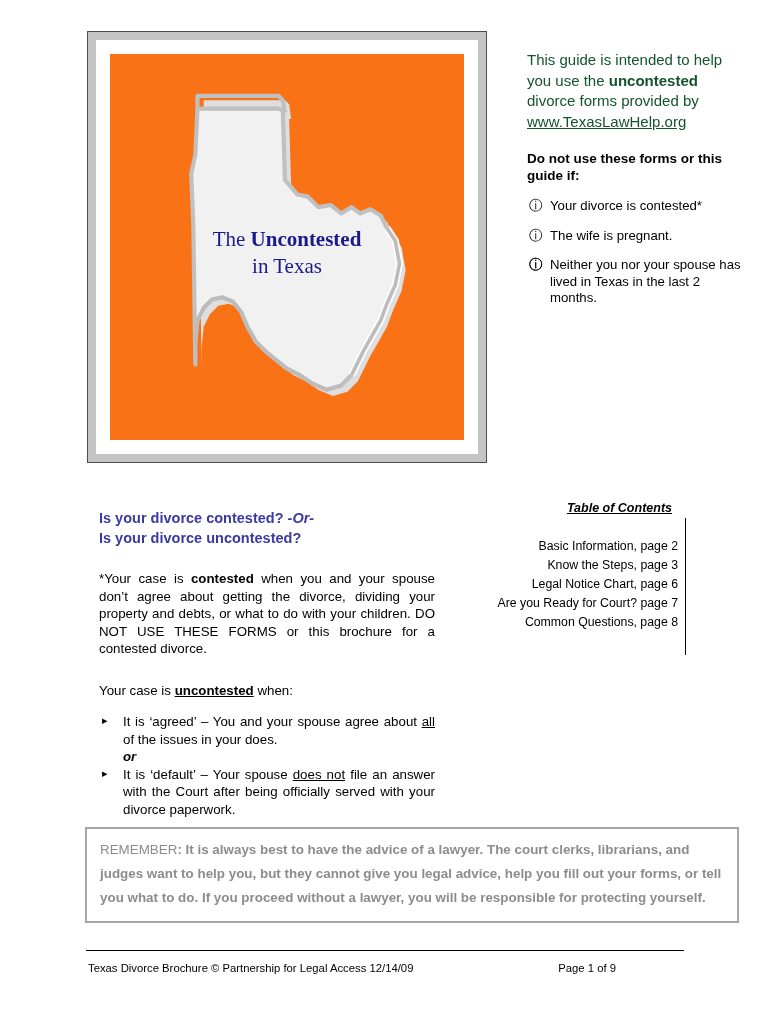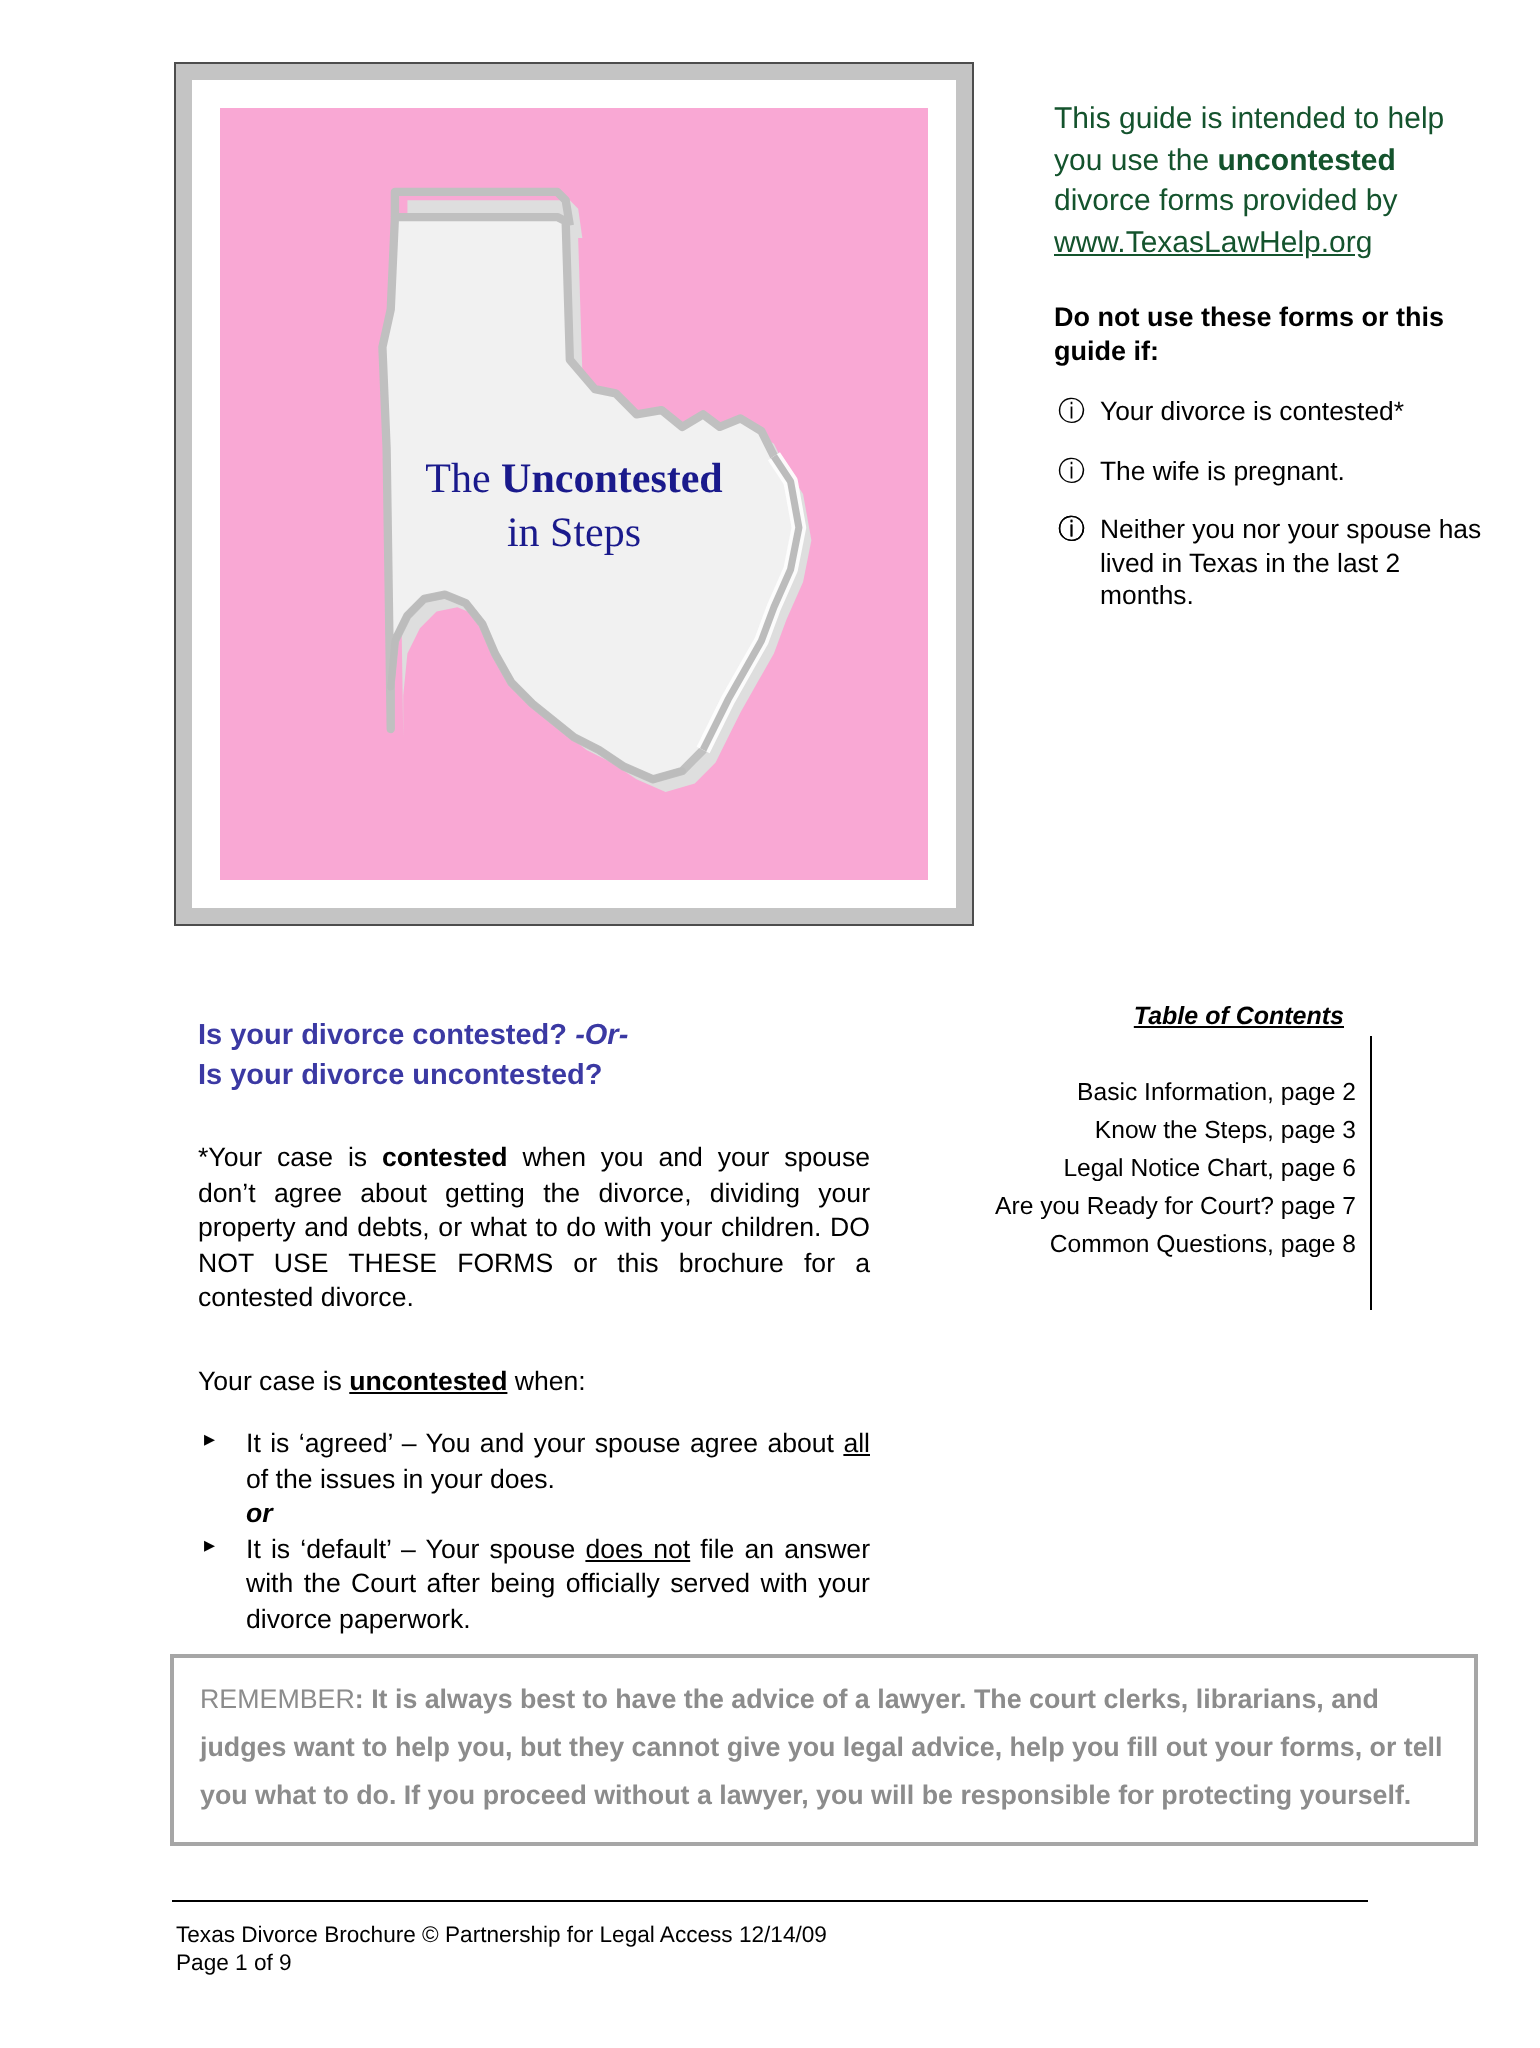"The Uncontested" .map-canvas { background: #f9a8d4 -> #f97316 }
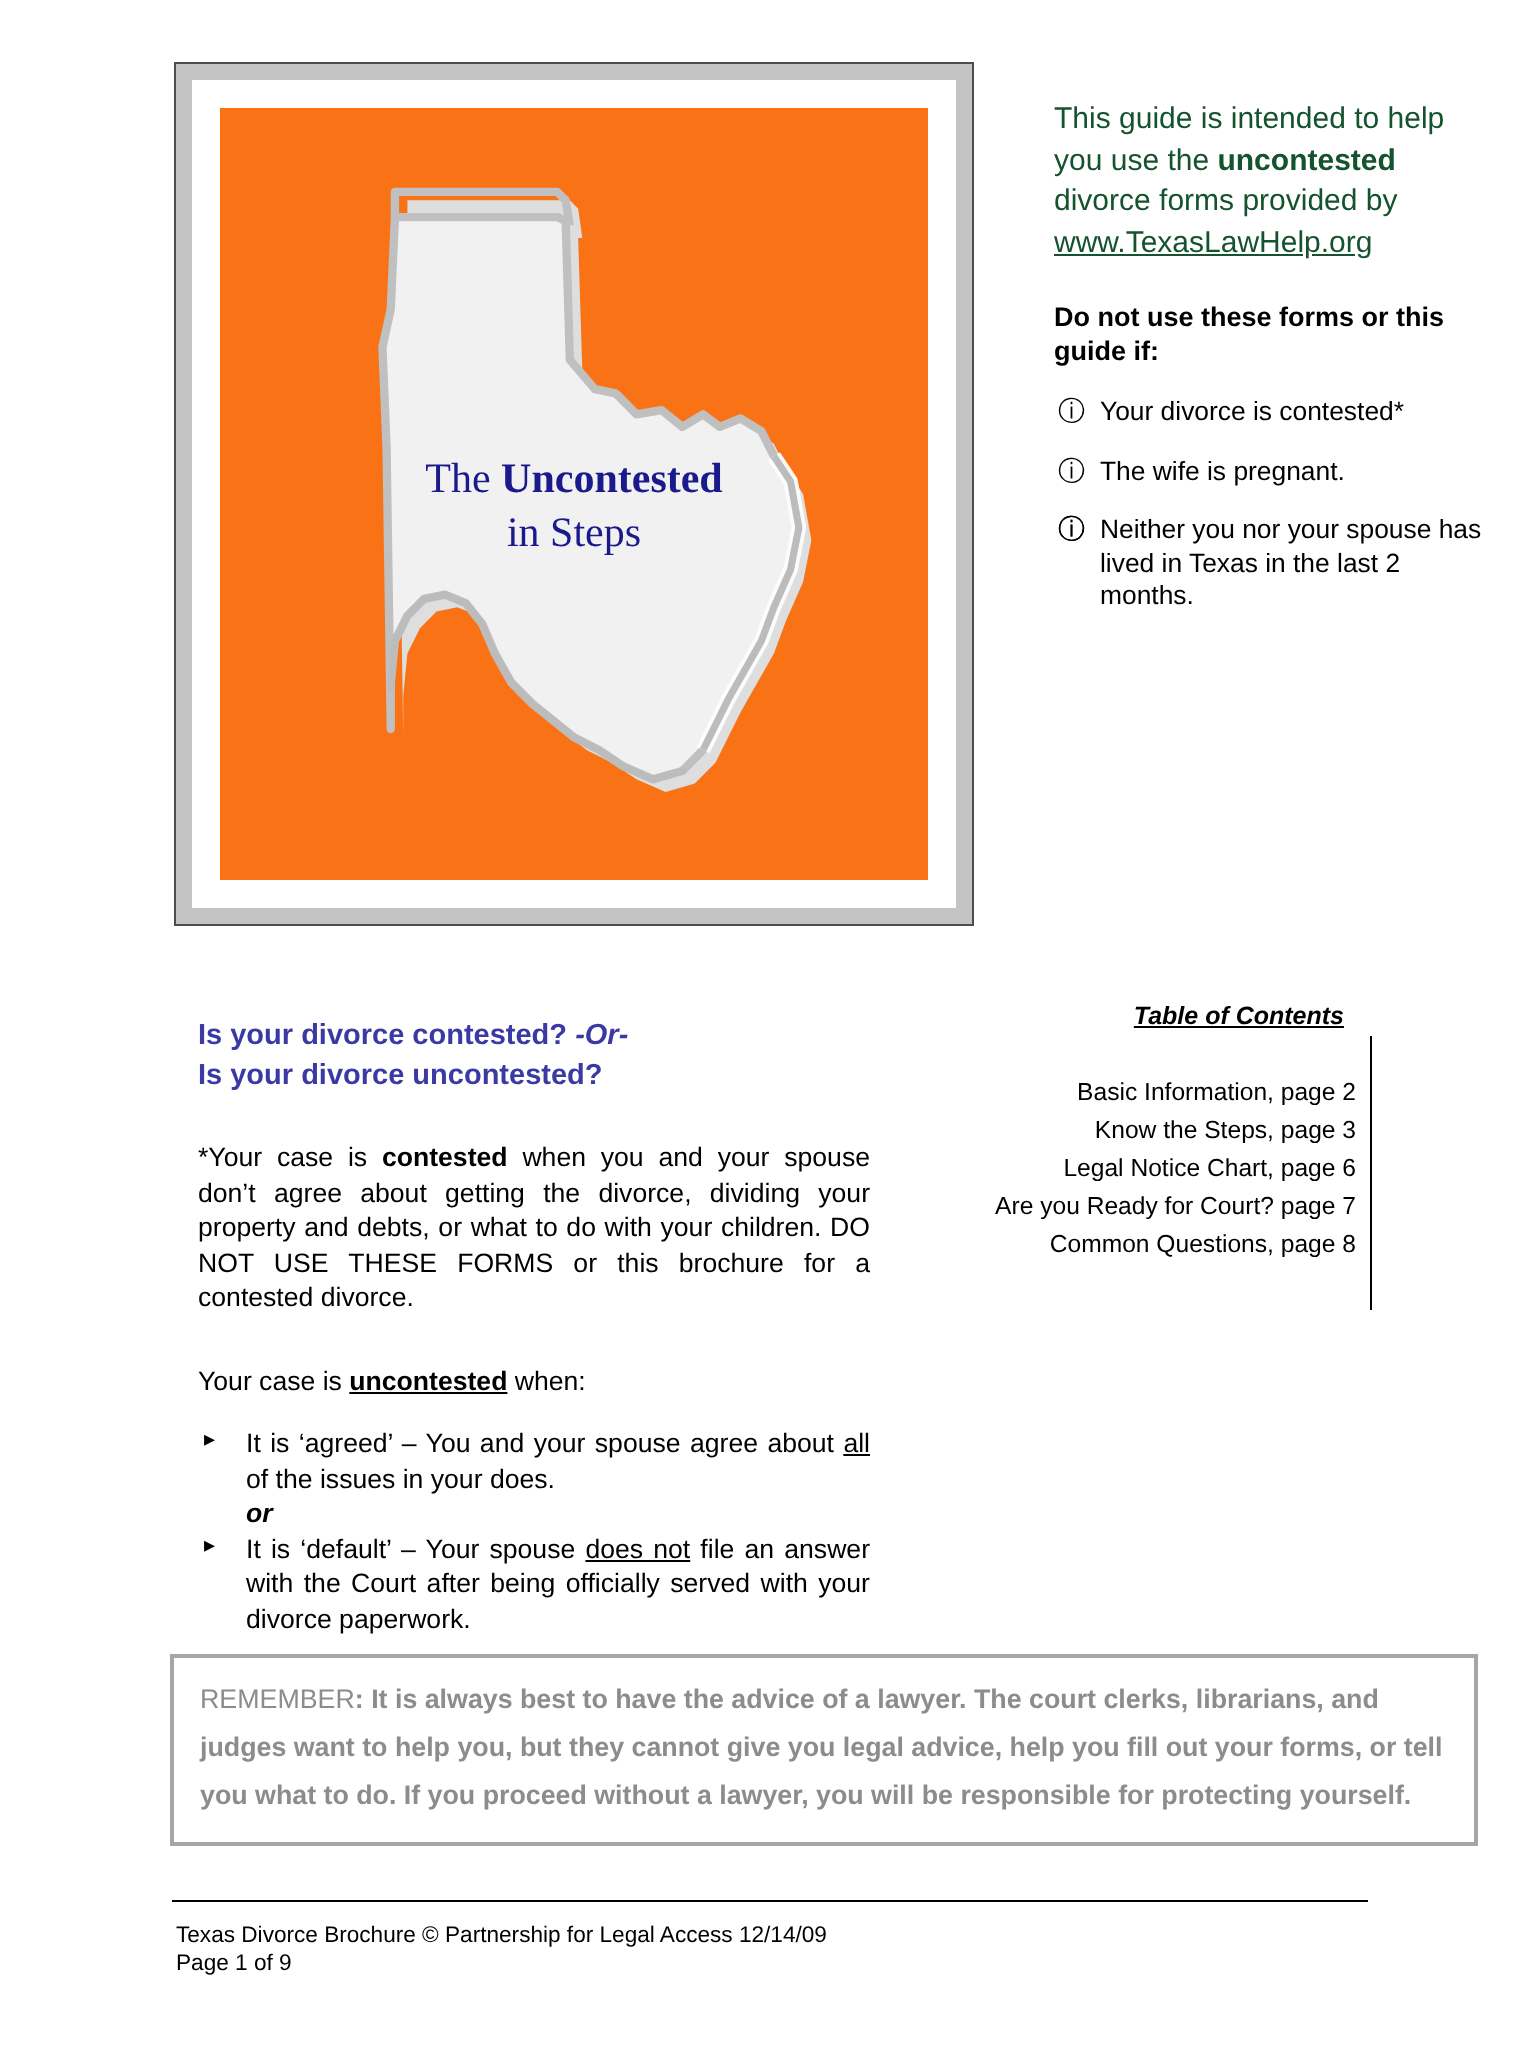"in Steps" div { text: Steps -> Texas }
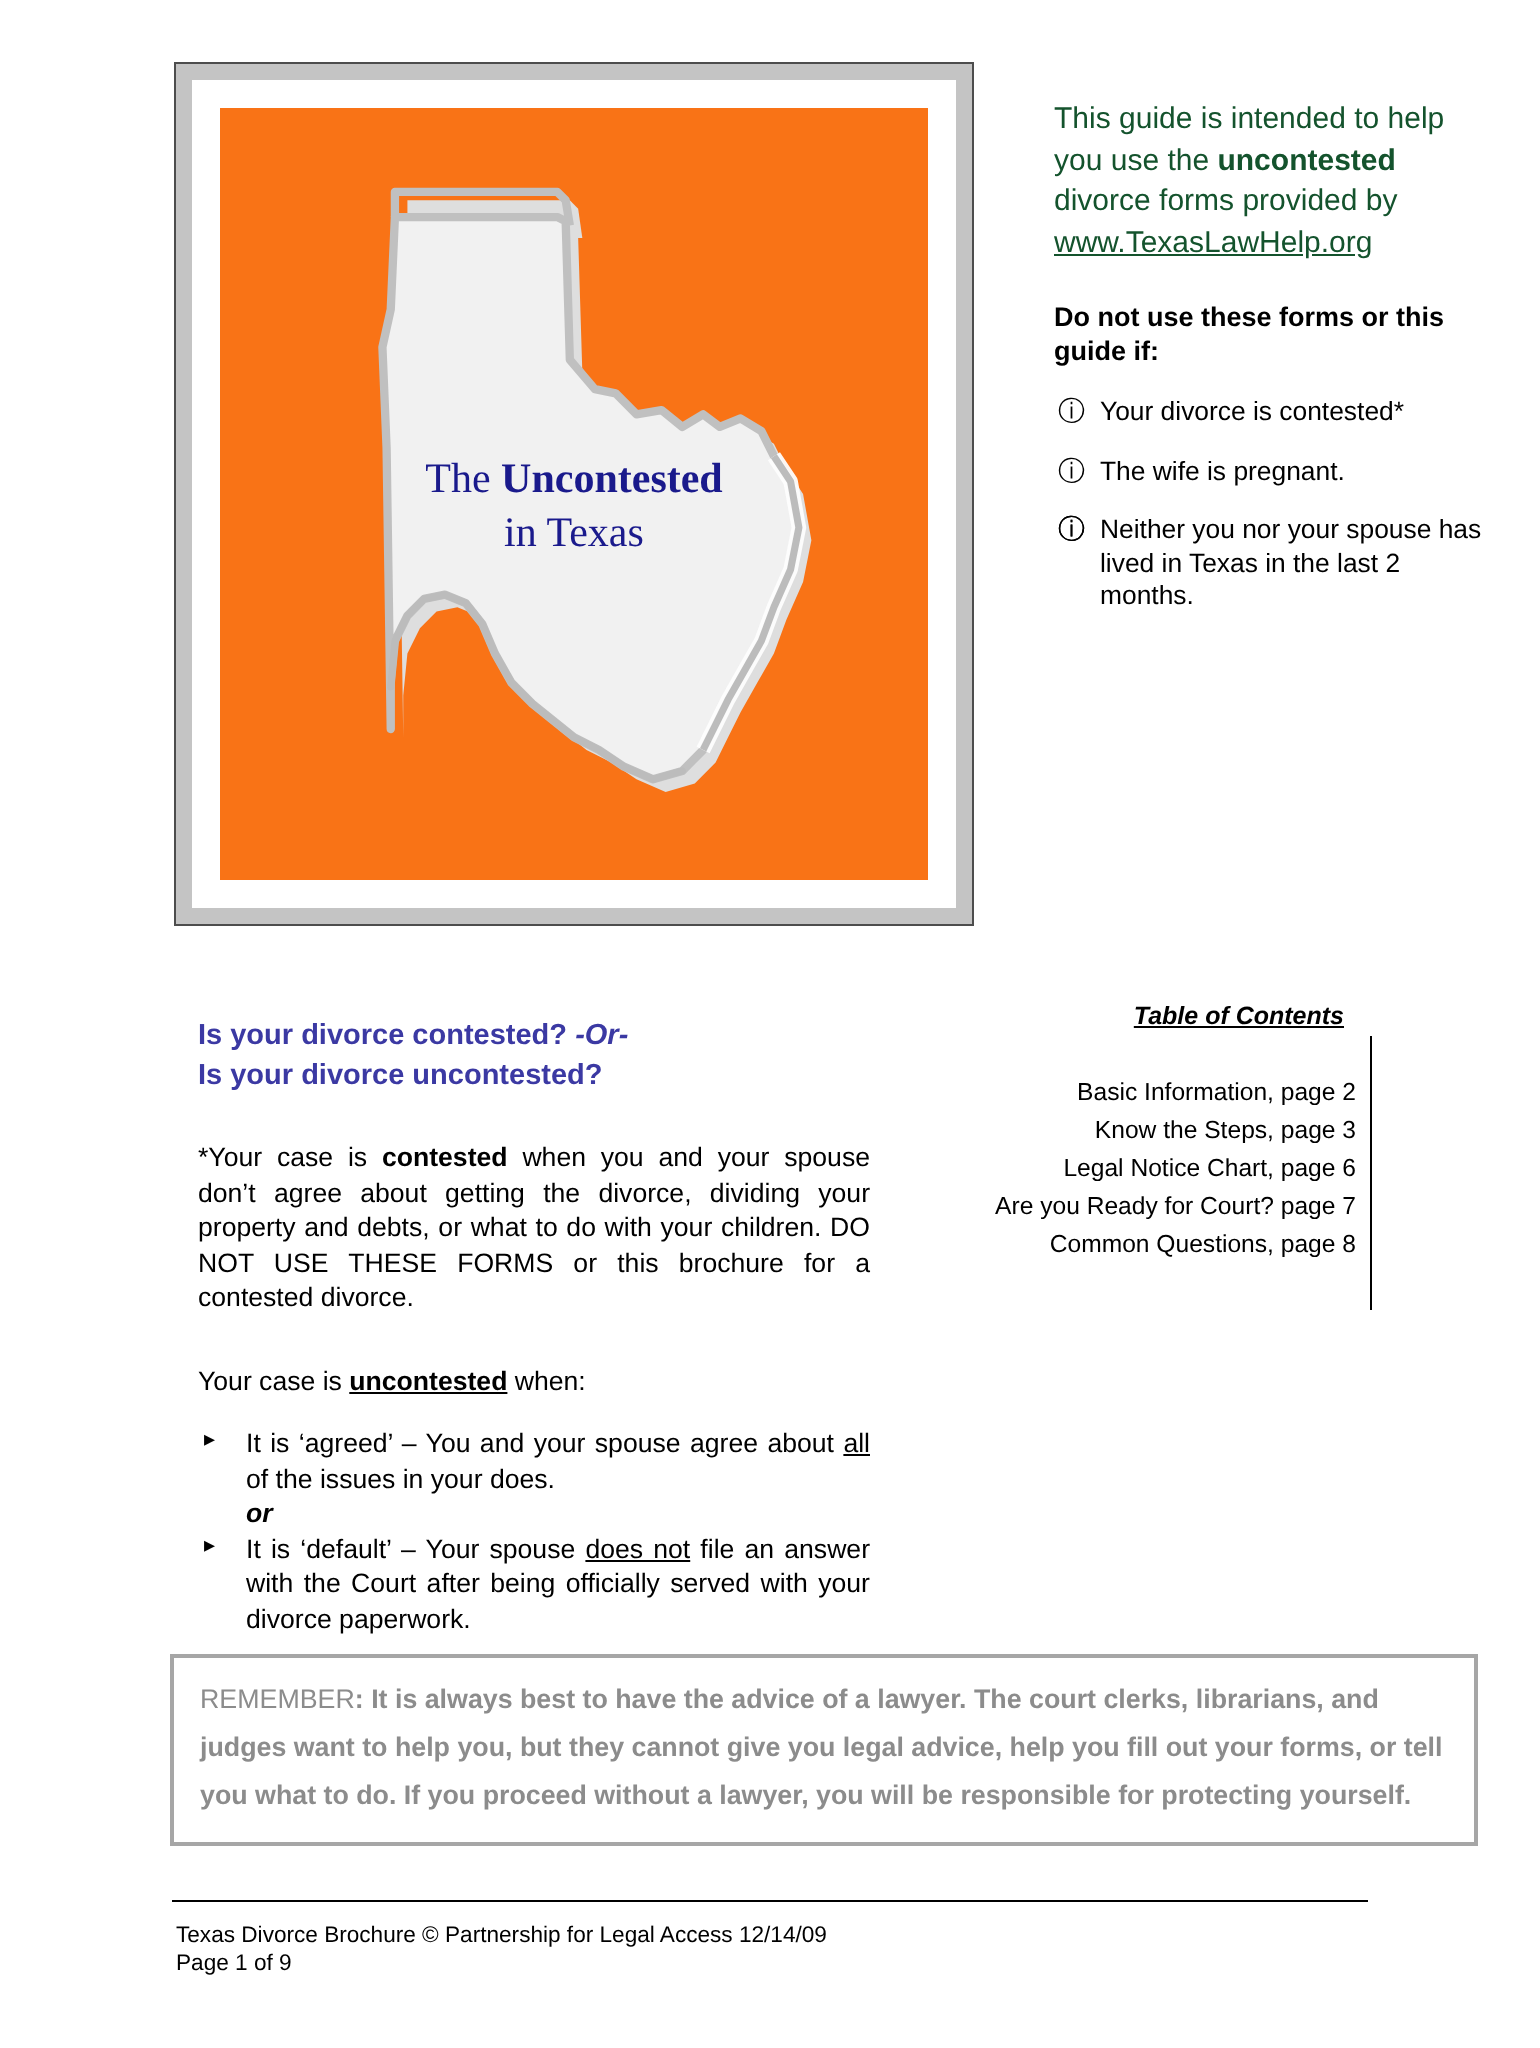"Texas Divorce Brochure © Partnership" .footer { flex-direction: column -> none }
